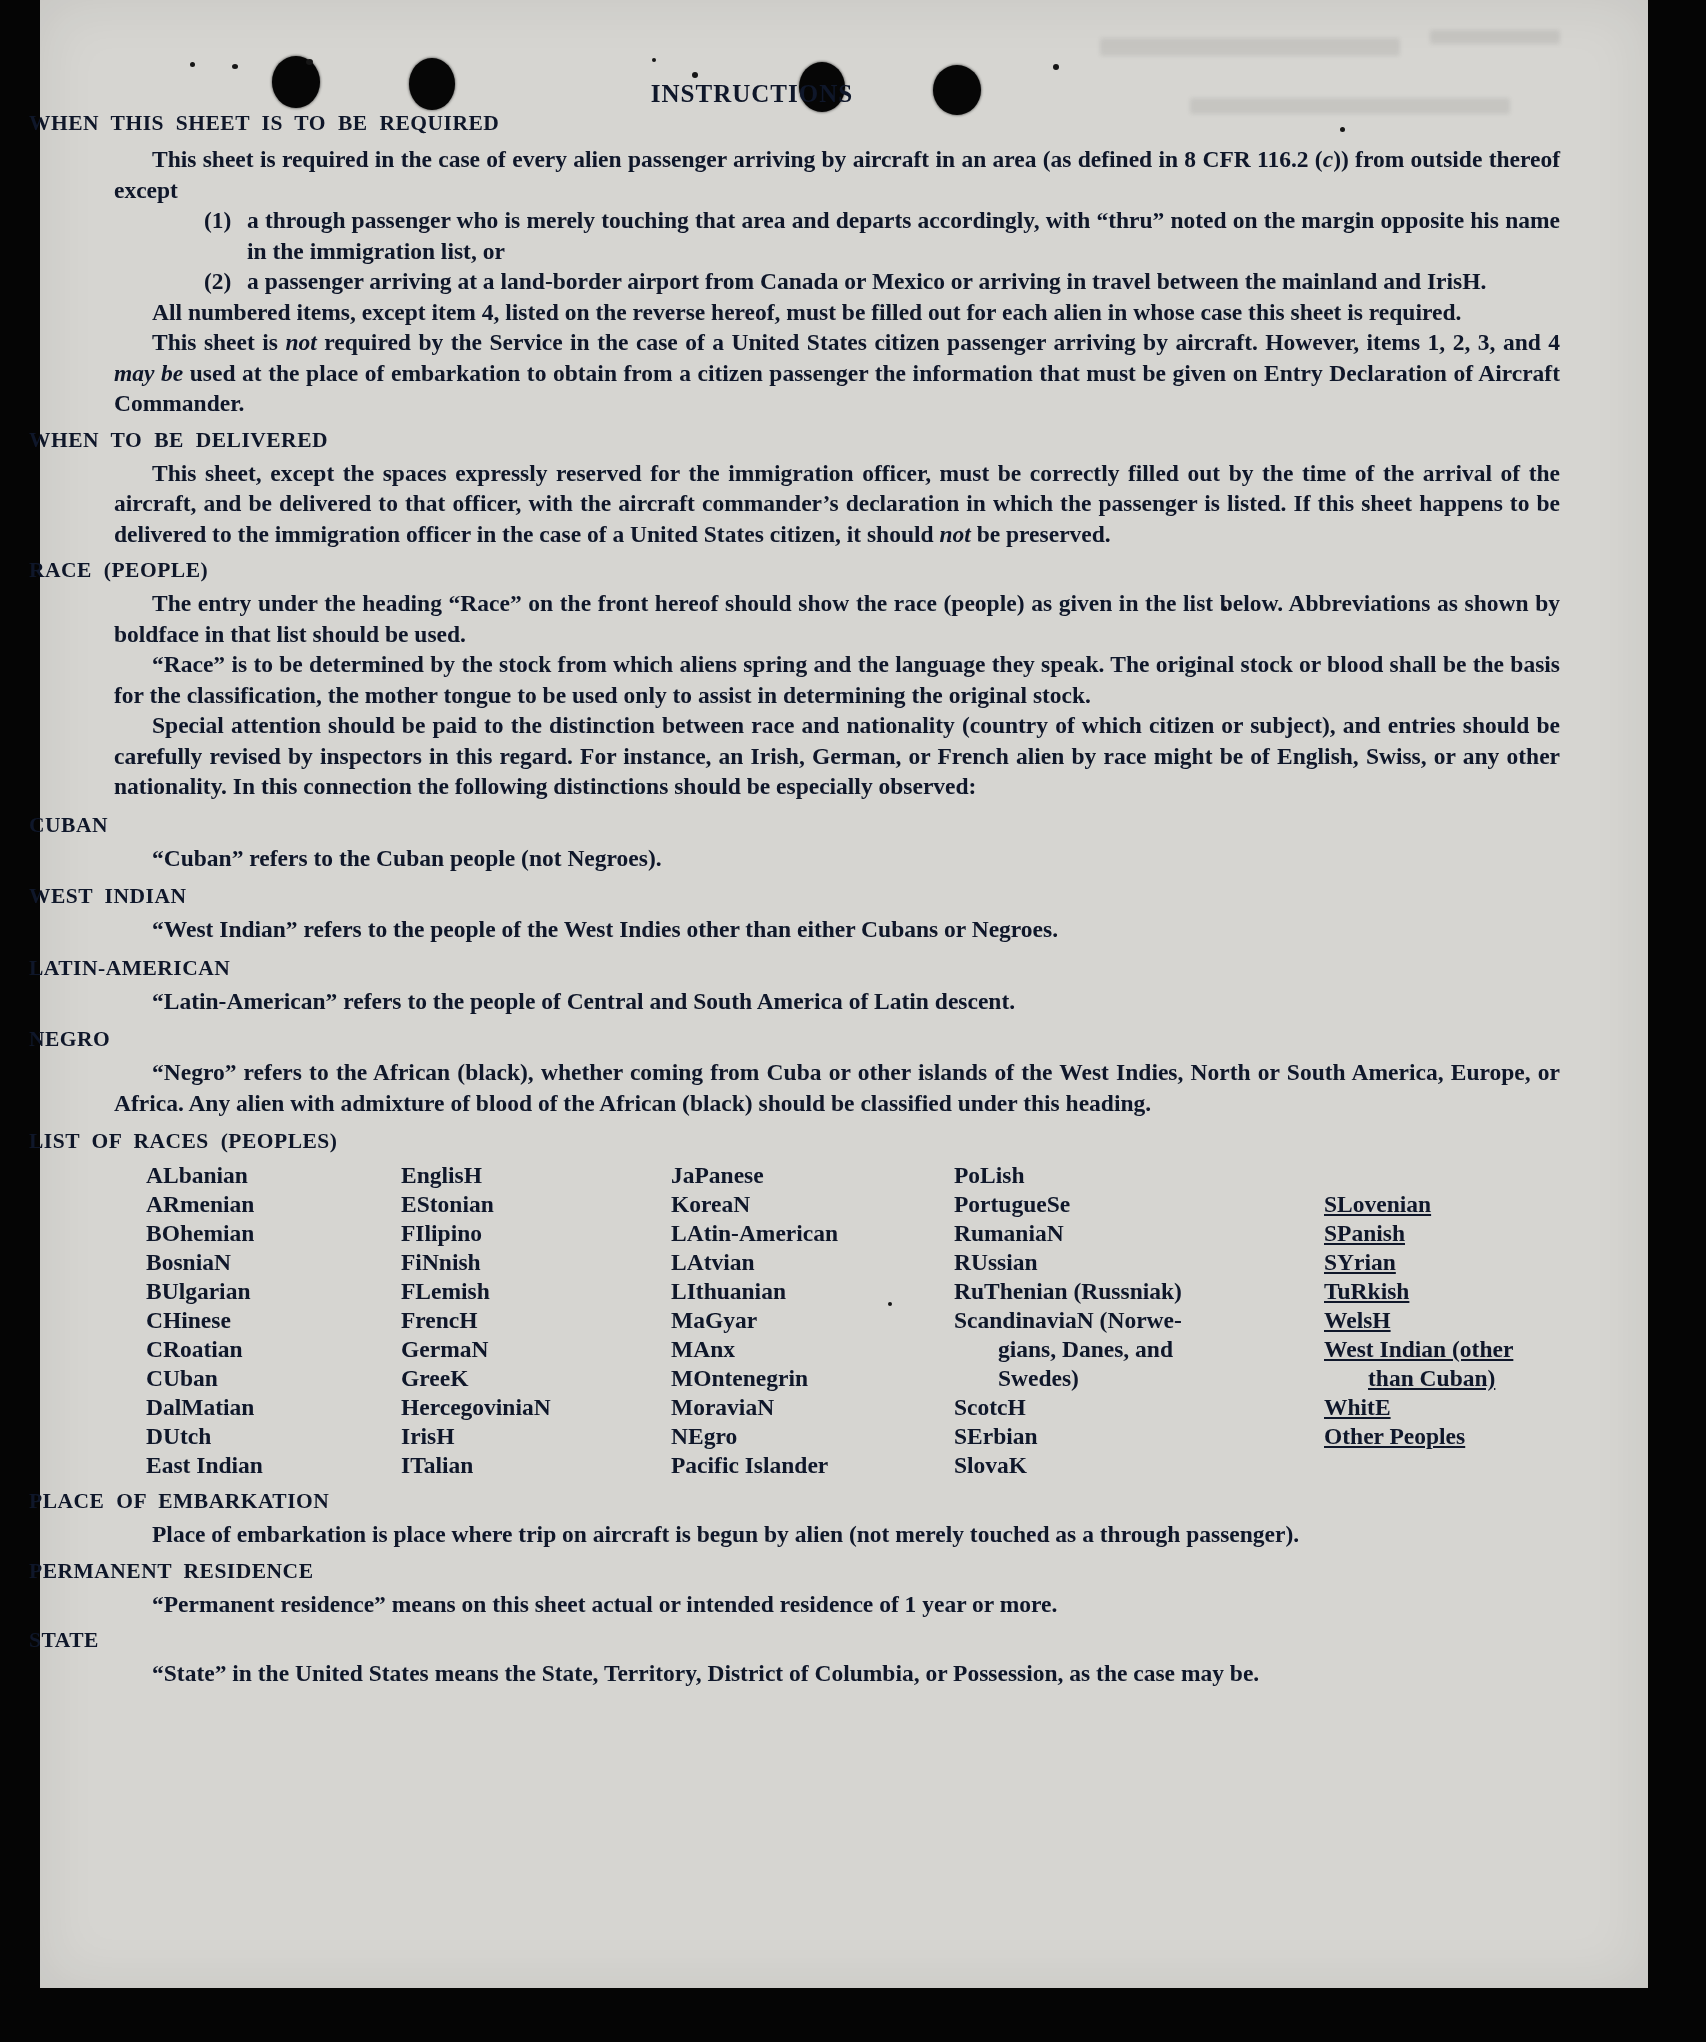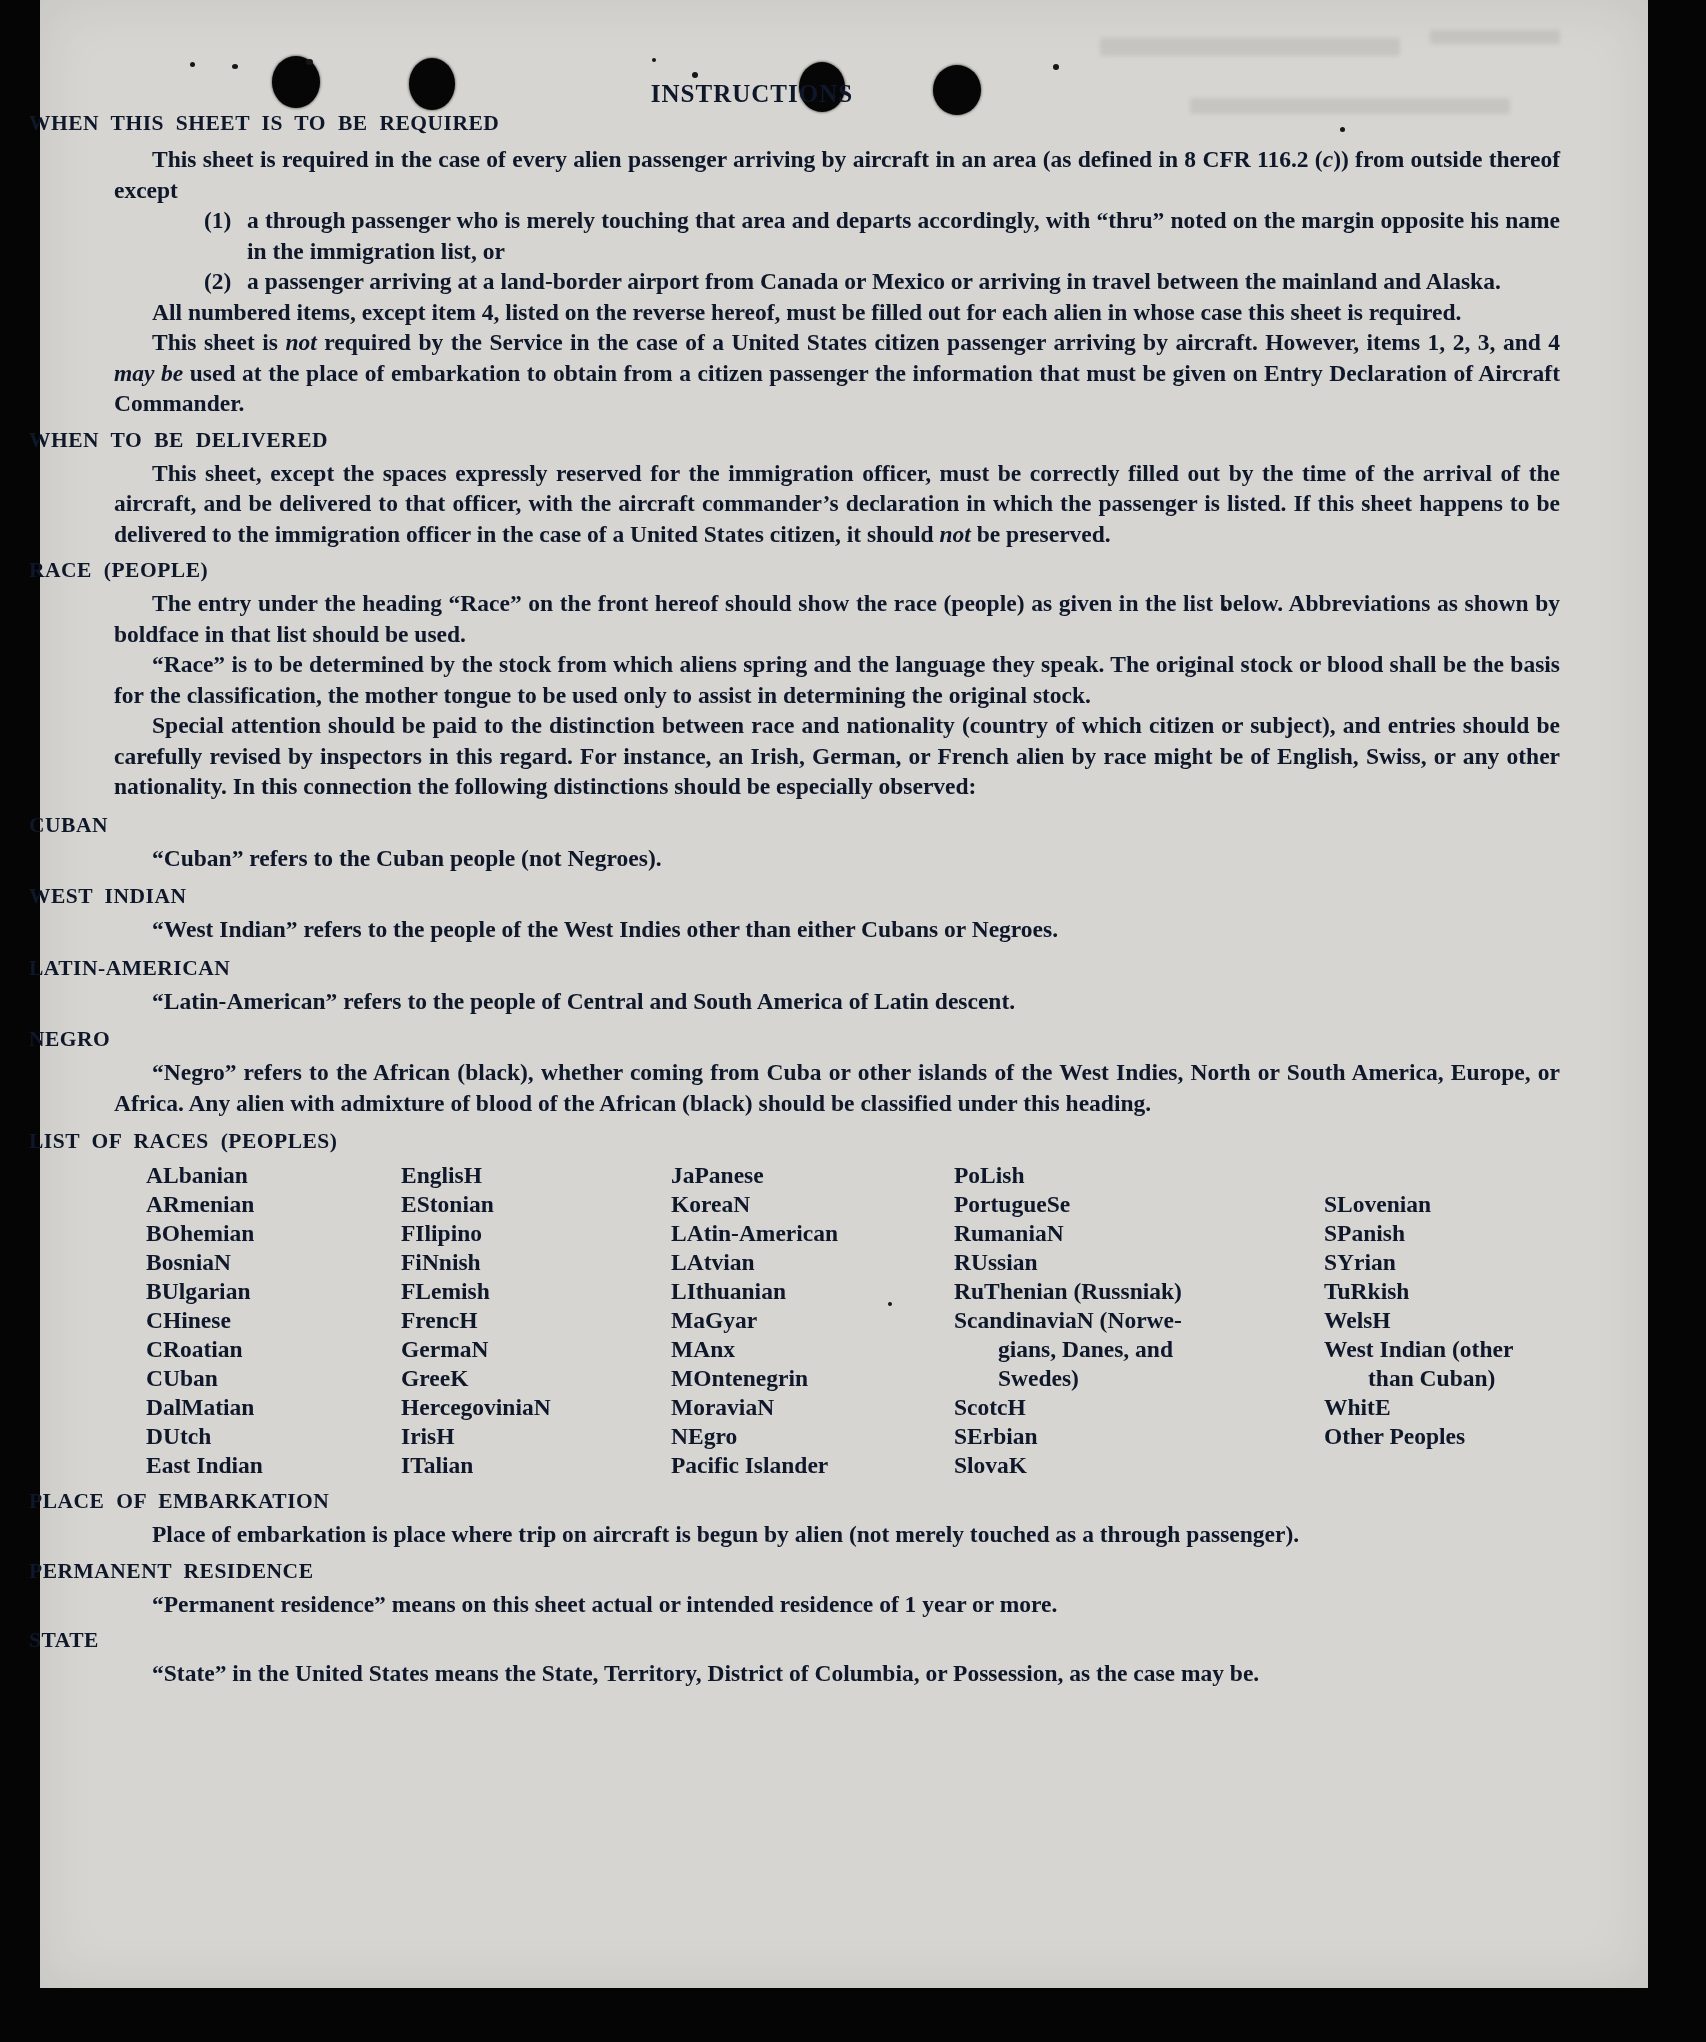"a passenger arriving at a" span { text: Alaska -> IrisH }
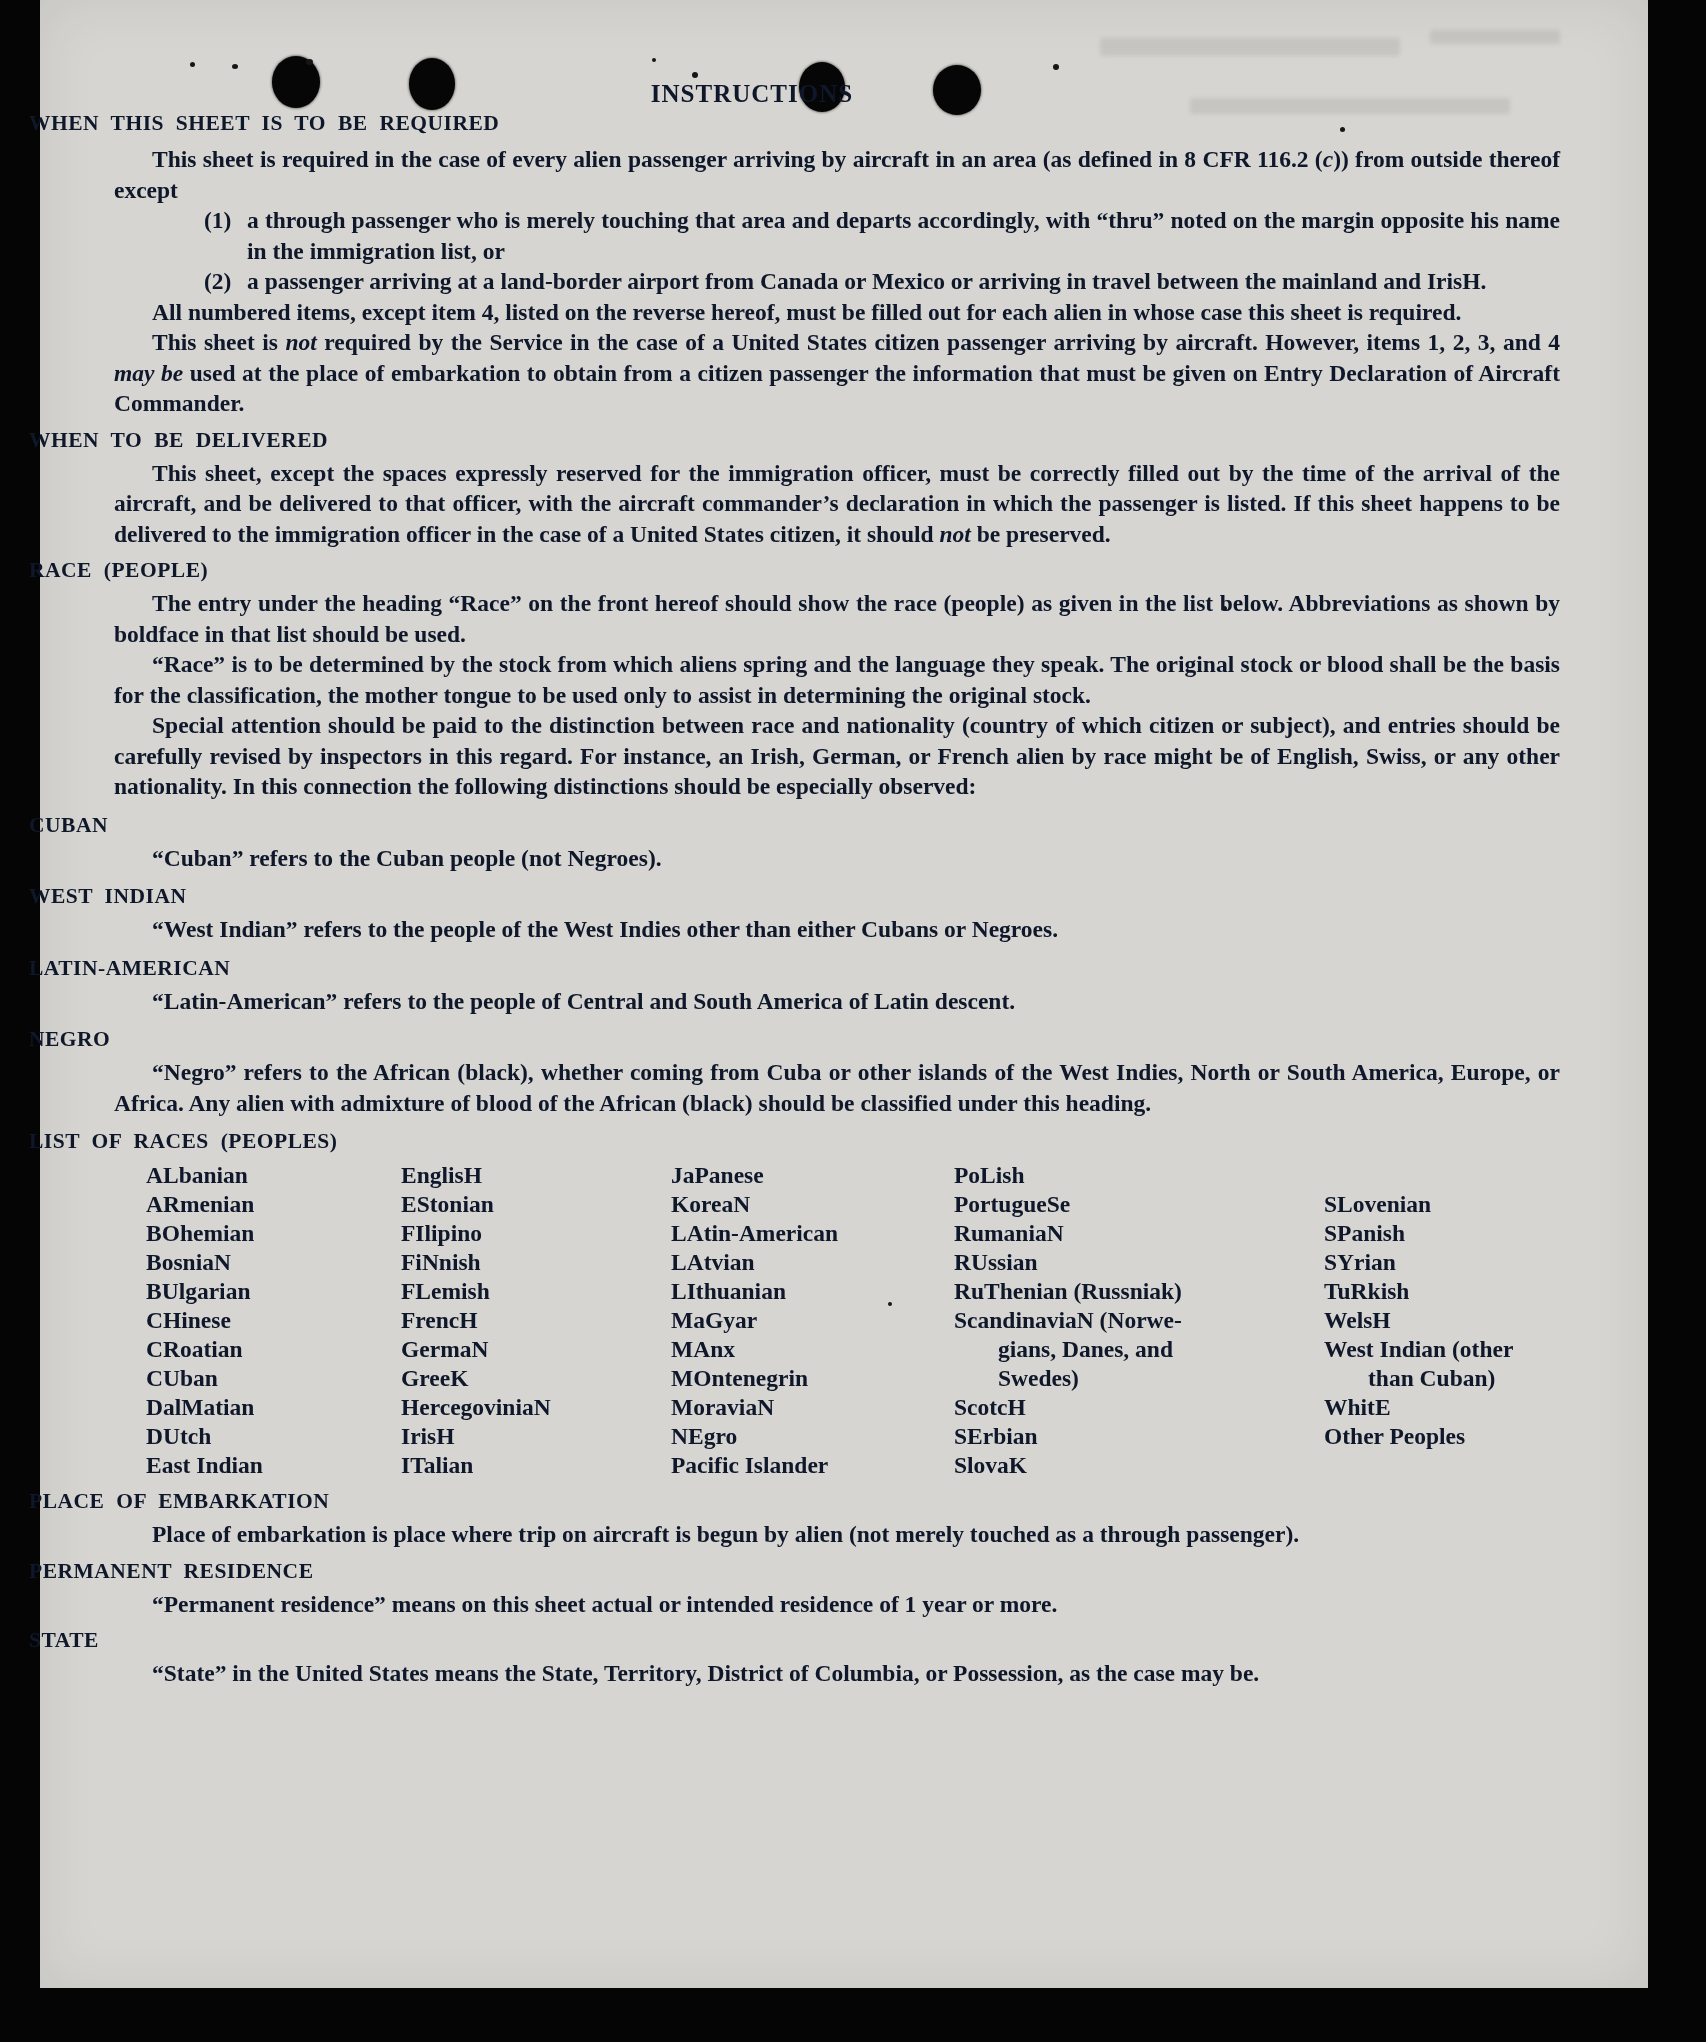"SLovenian" .rcol:nth-child(5) { text-decoration: none -> underline }
